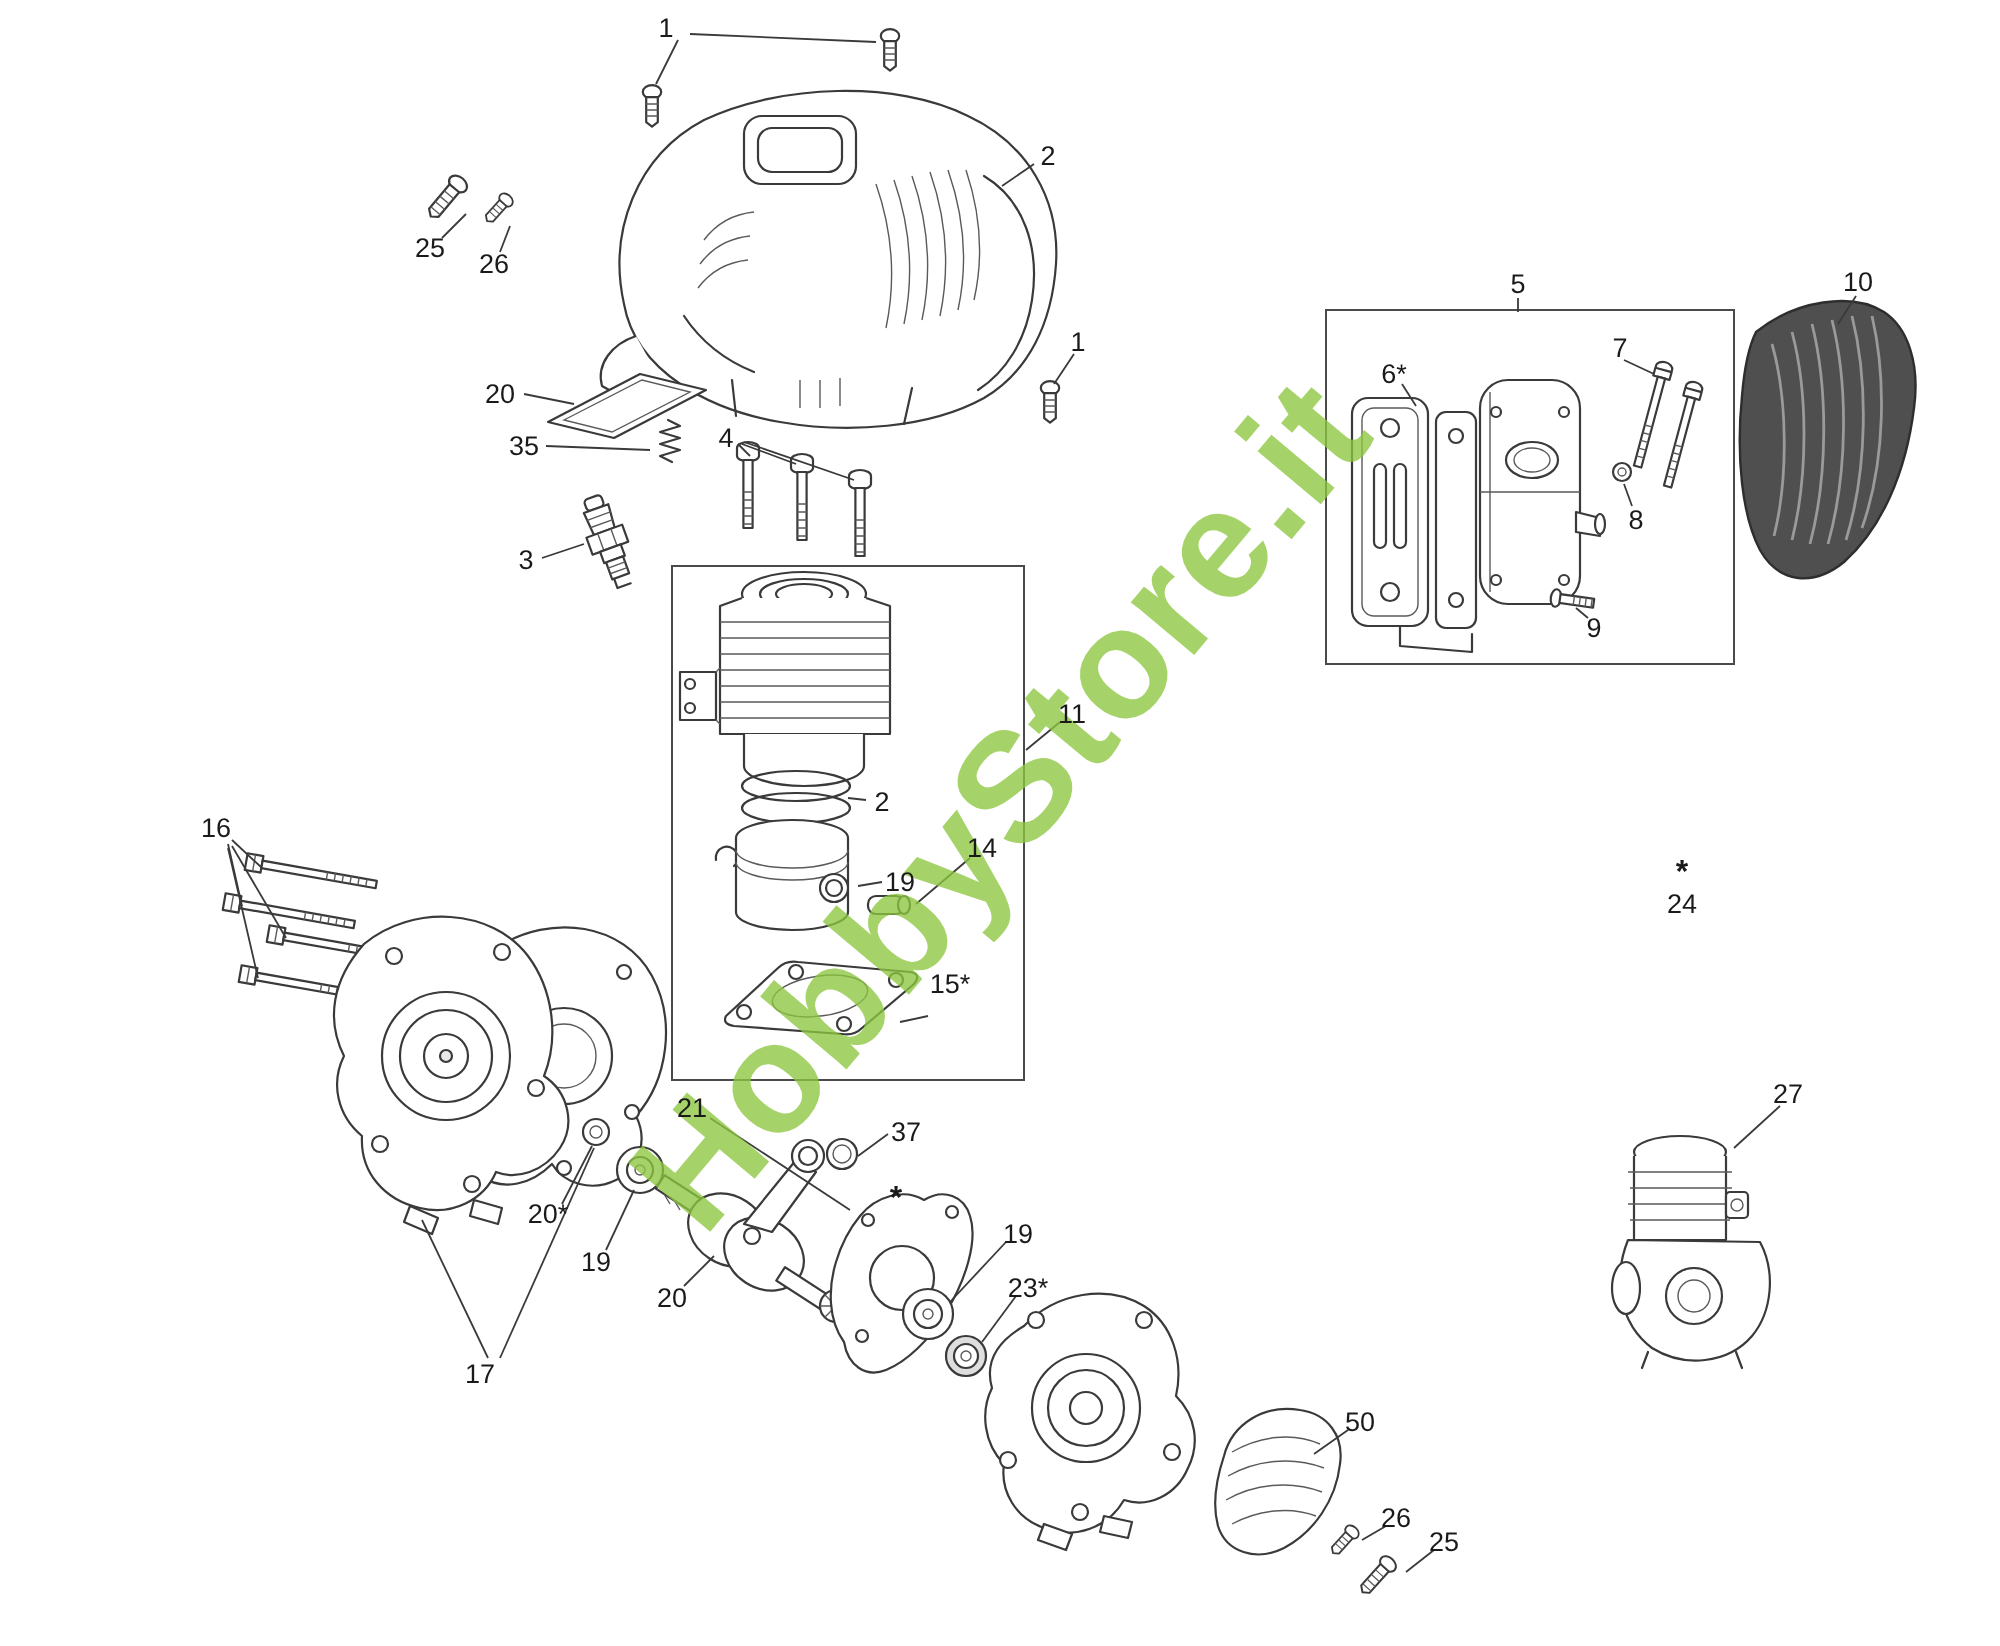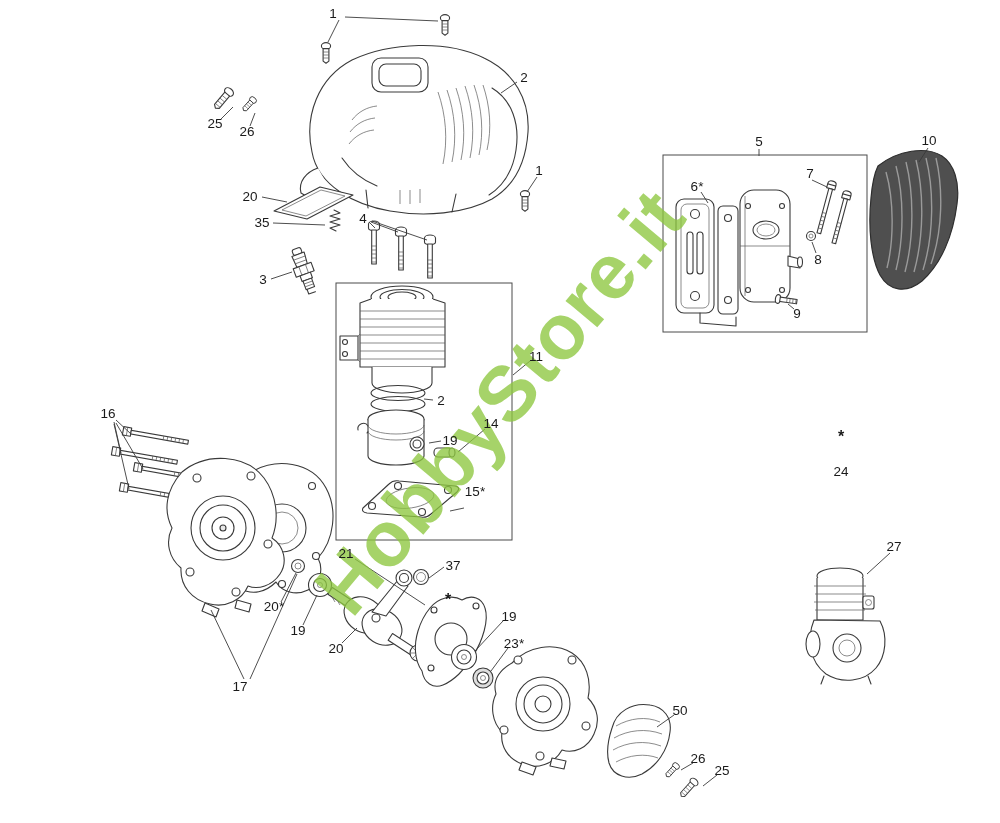"24" div.callout { top: 472px -> 452px }
